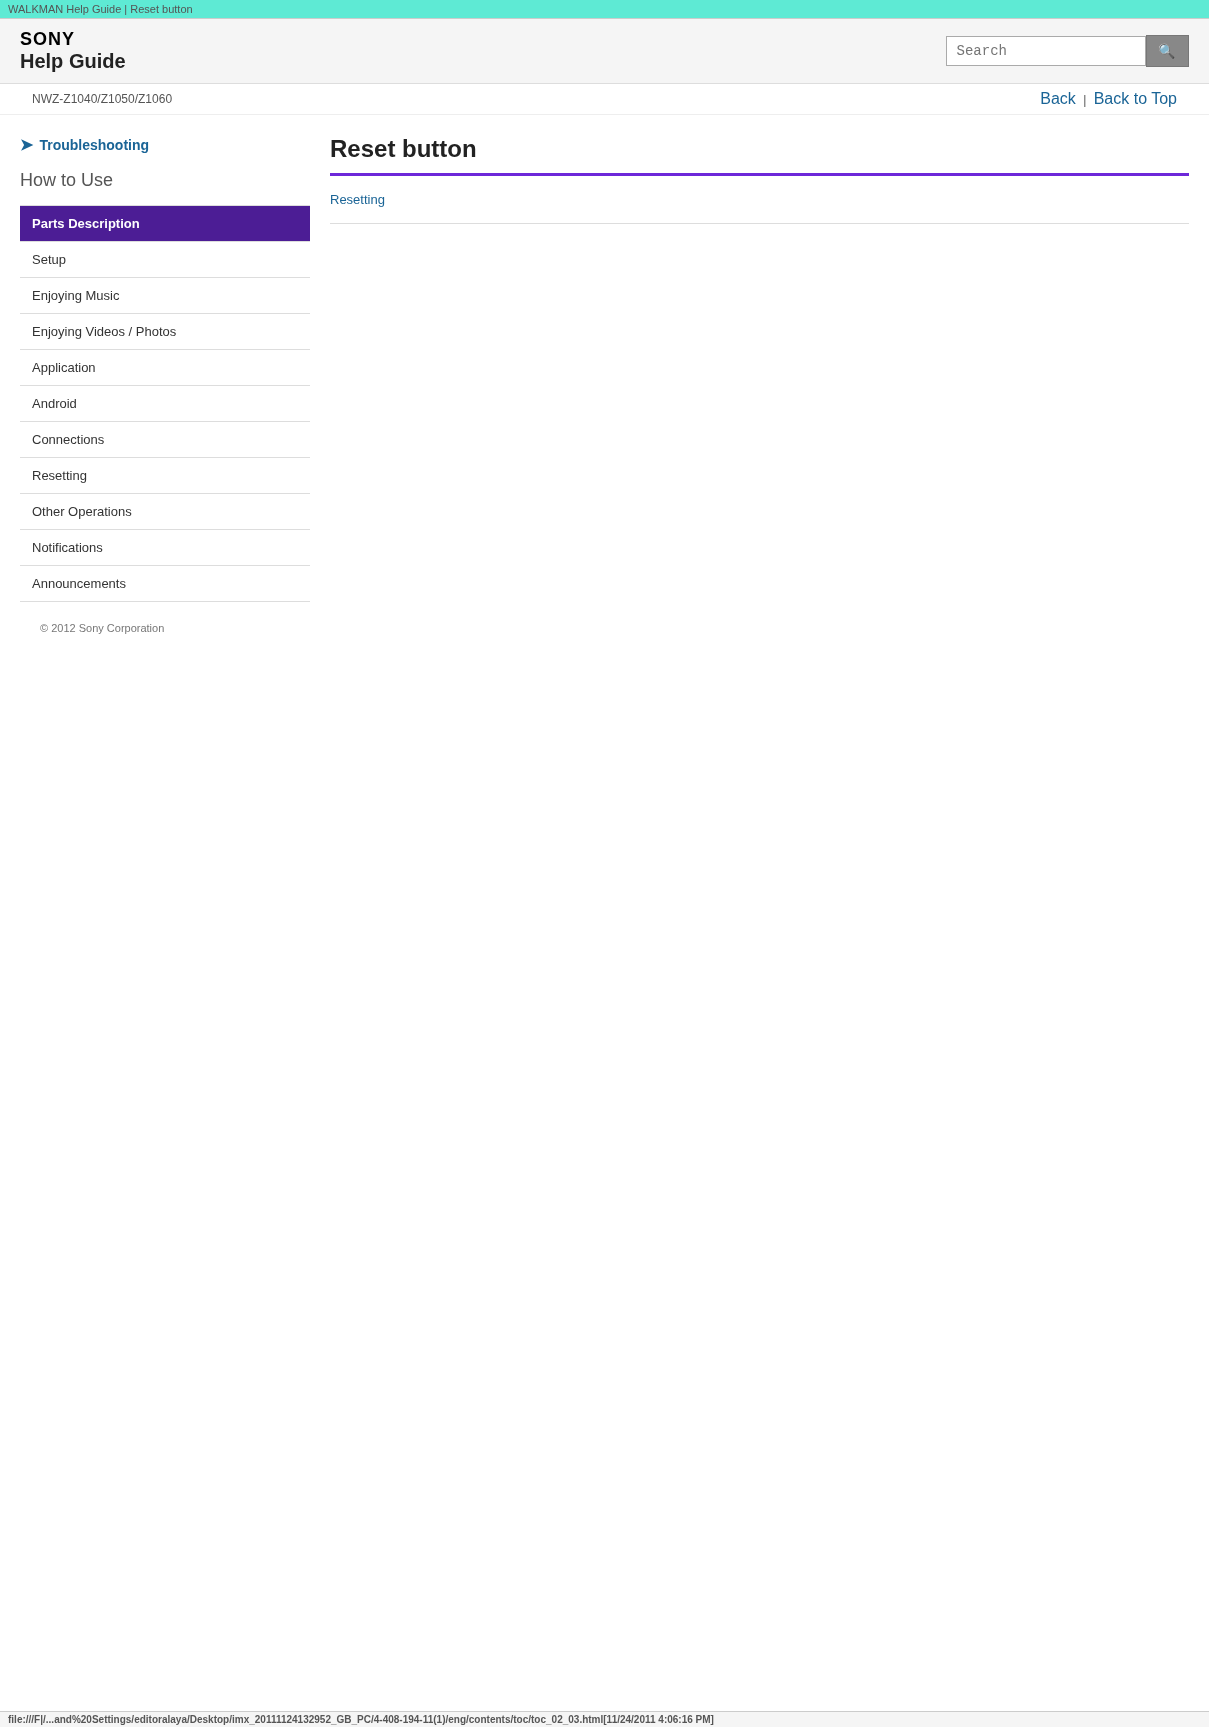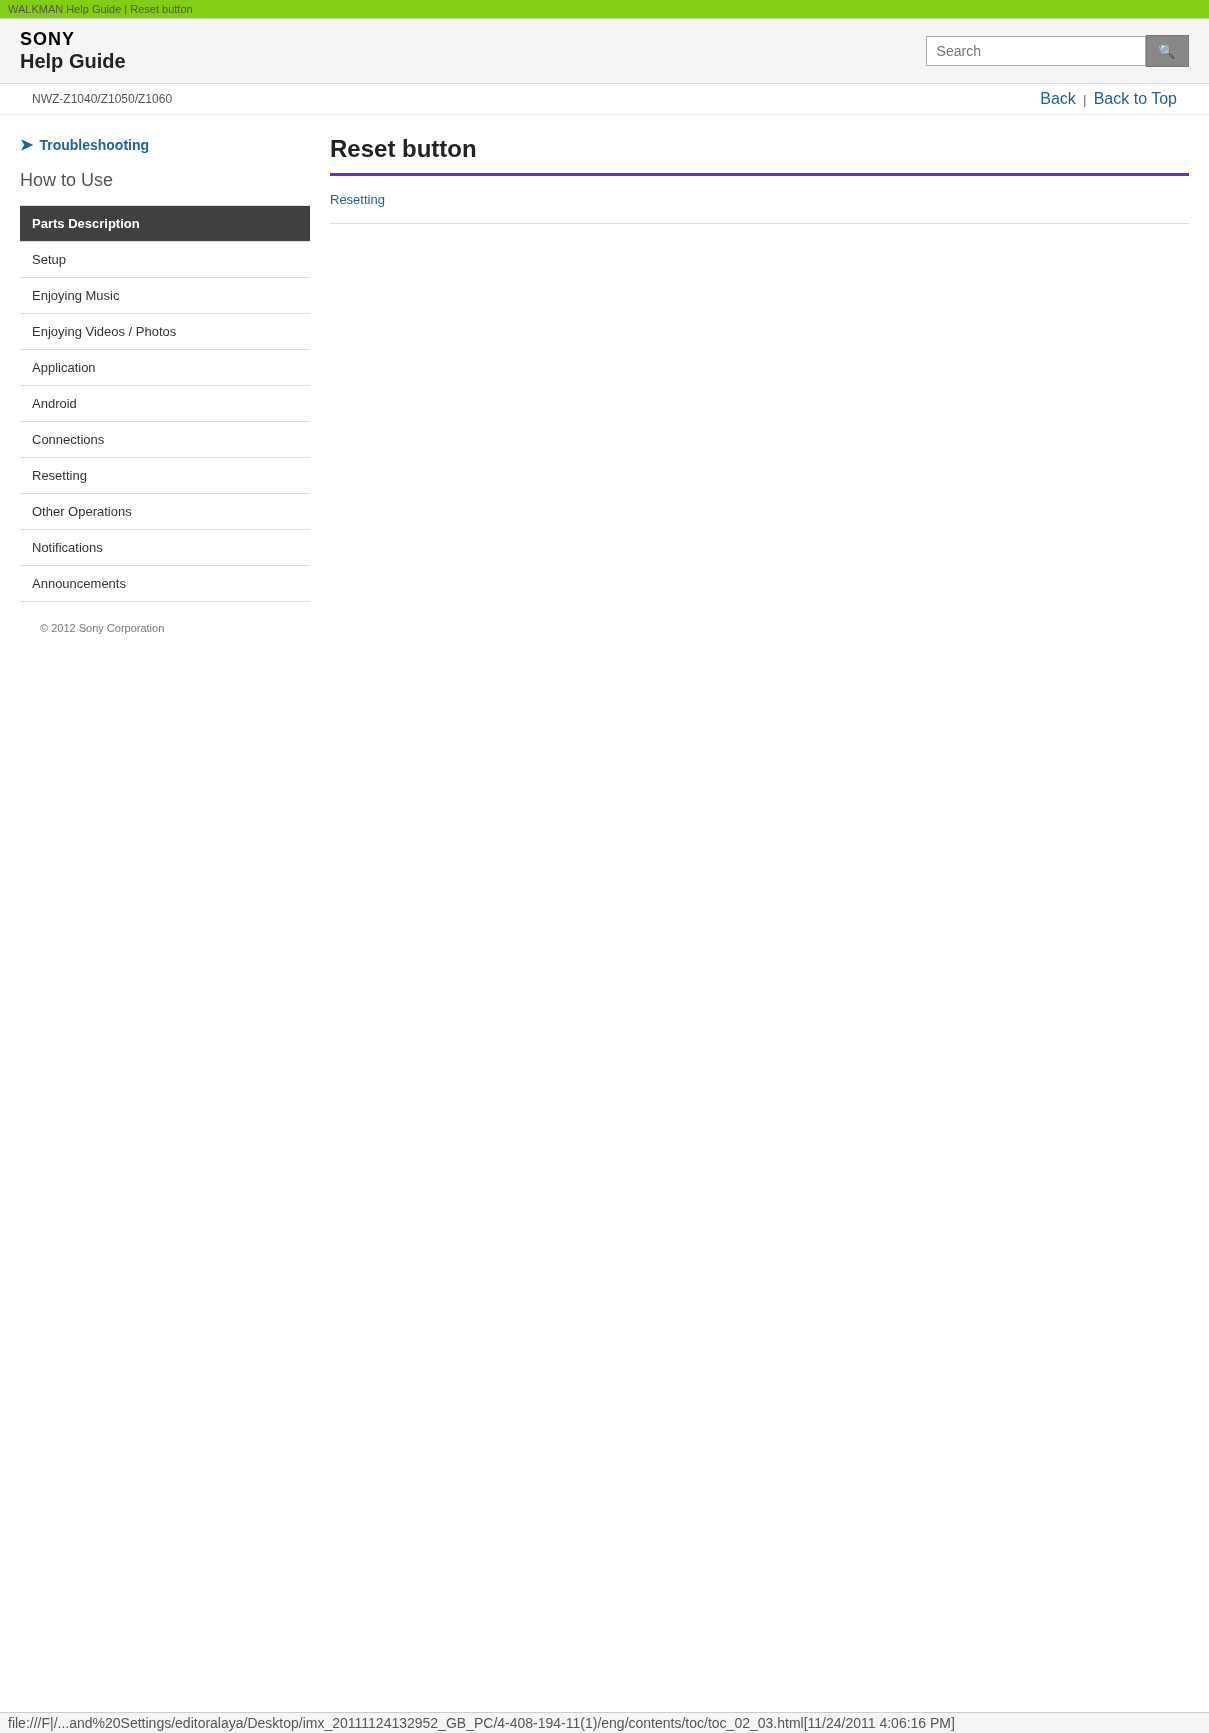"WALKMAN Help Guide | Reset" .browser-title-bar { background: #84cc16 -> #5eead4 }
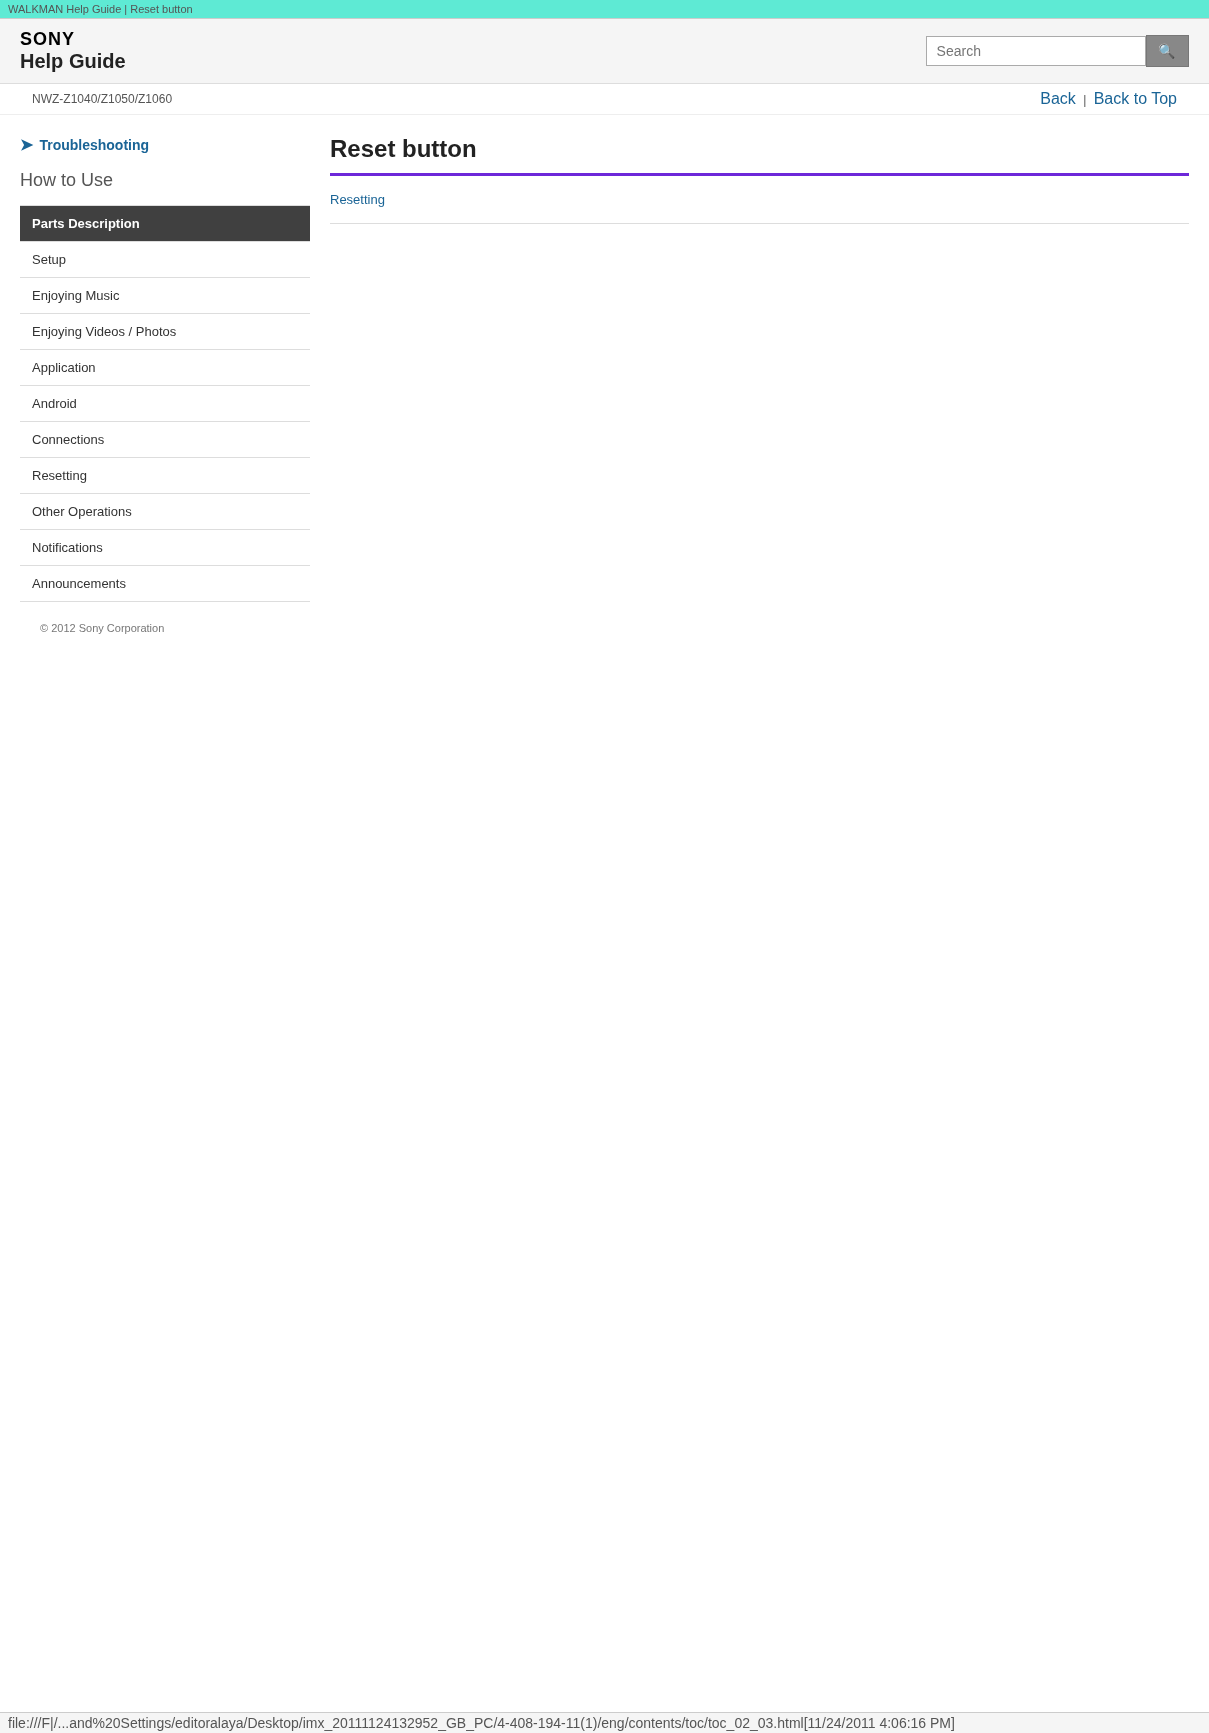"Search" .search-input { font-family: none -> Liberation Mono, monospace; width: 220px -> 200px }
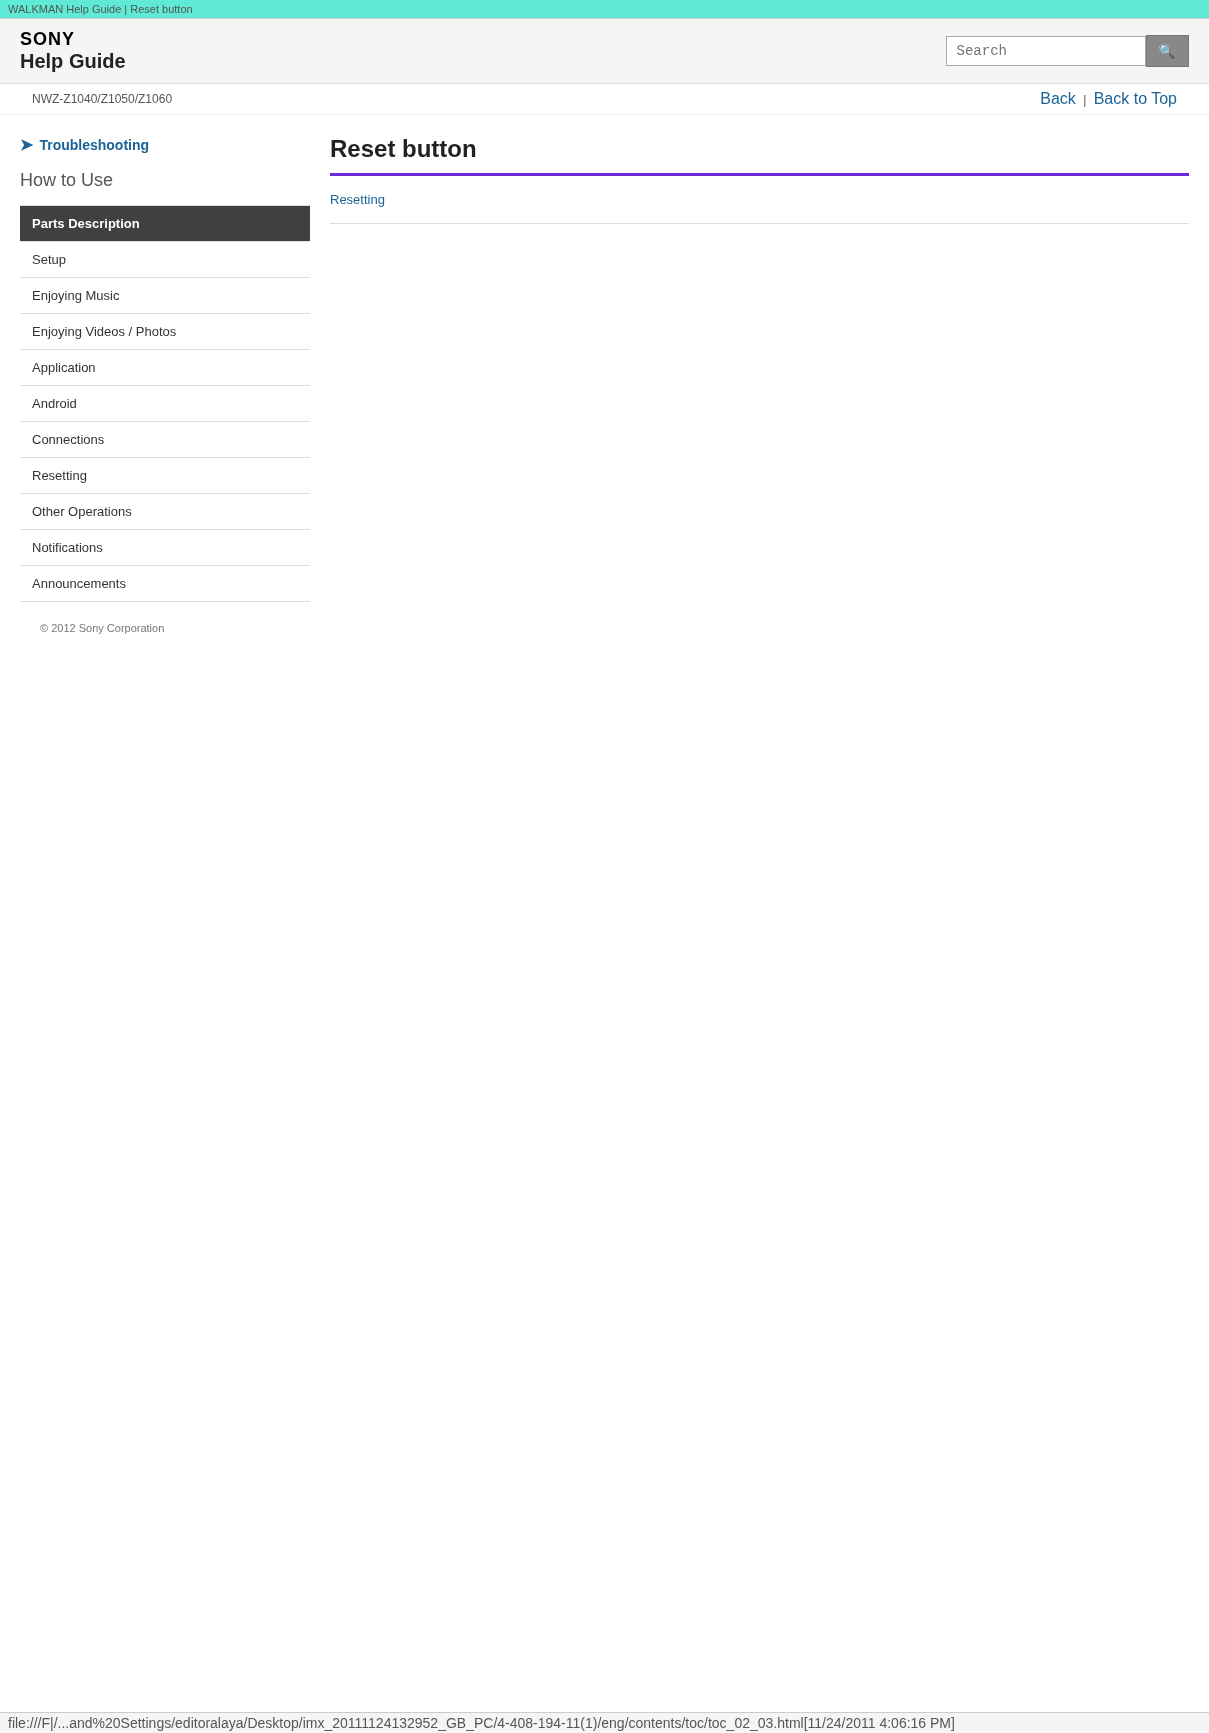"Parts Description" .sidebar-nav li.active a, .sidebar-nav li.active .nav-item { background: #404040 -> #4c1d95 }
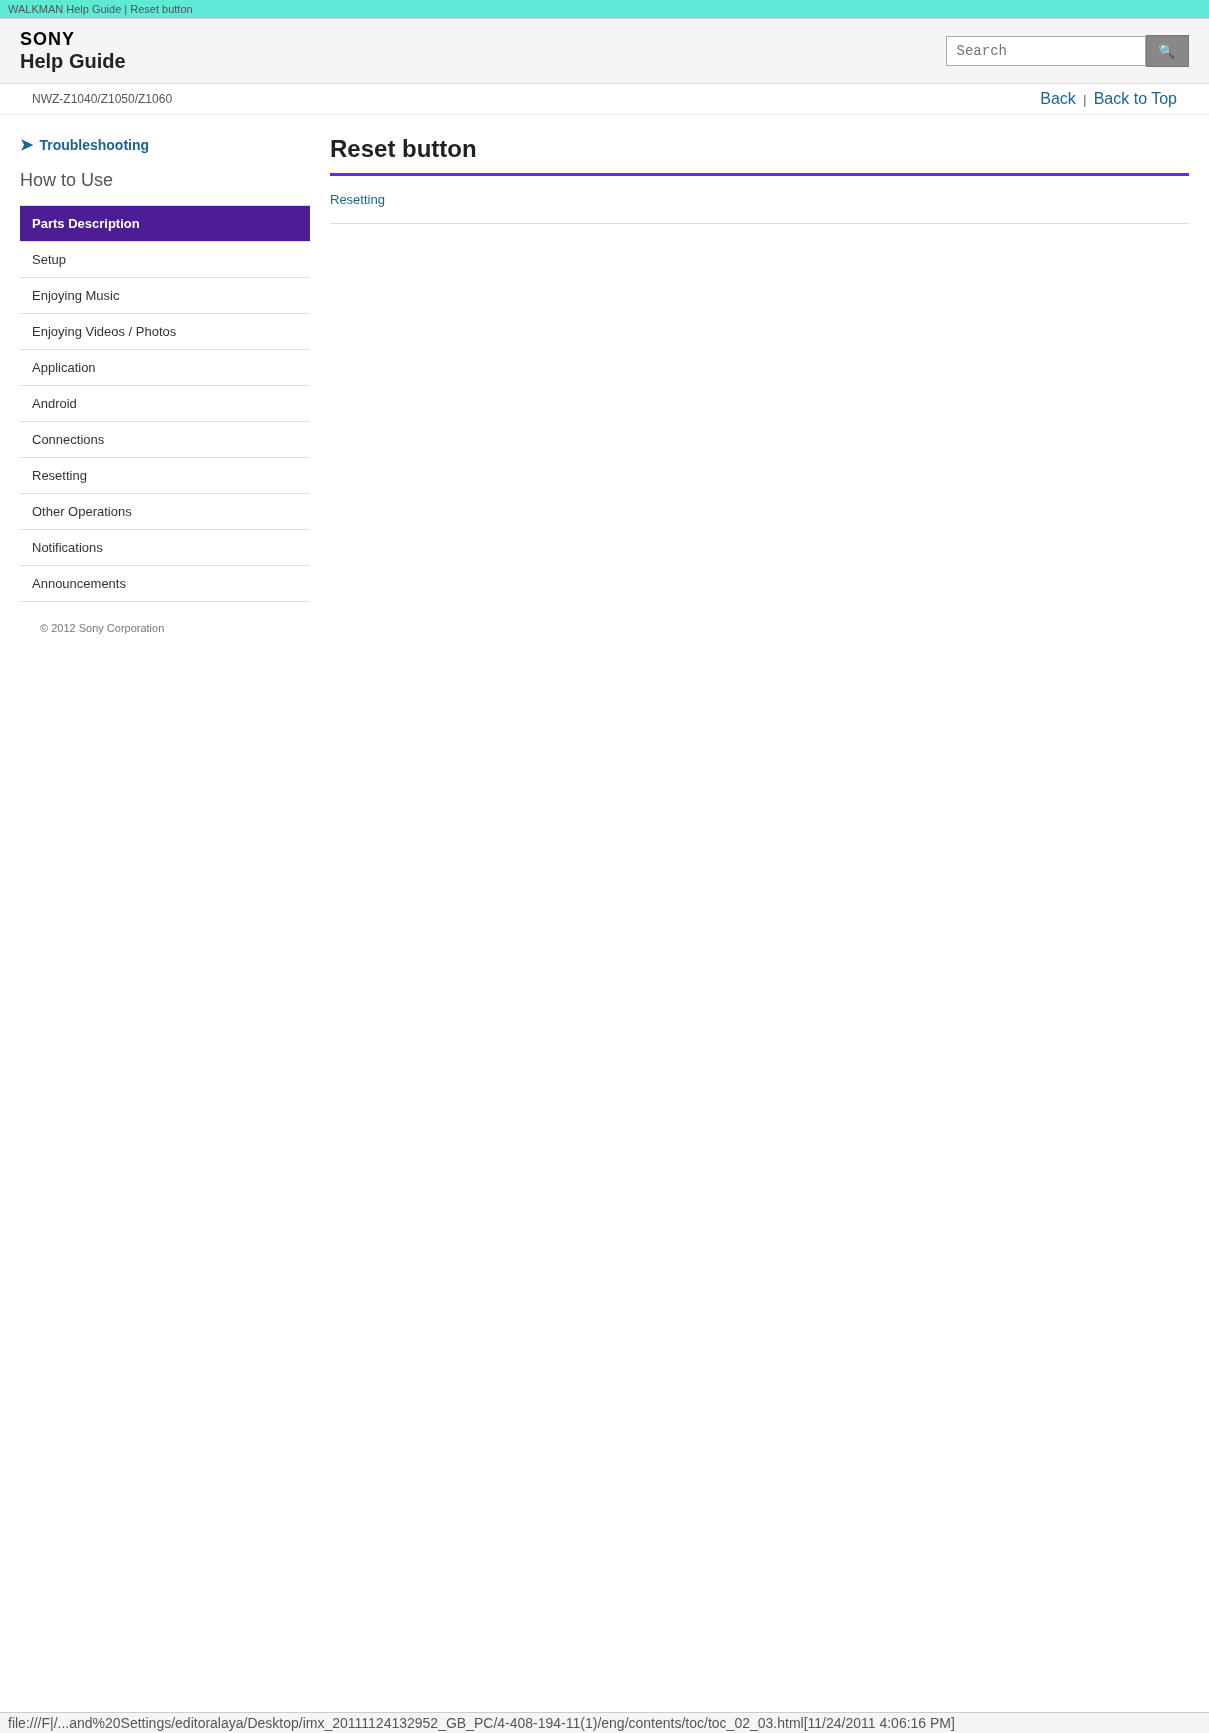"file:///F|/...and%20Settings/editoralaya" .status-bar { bottom: 0 -> 6px; font-size: 14px -> 10px; font-weight: none -> bold }
